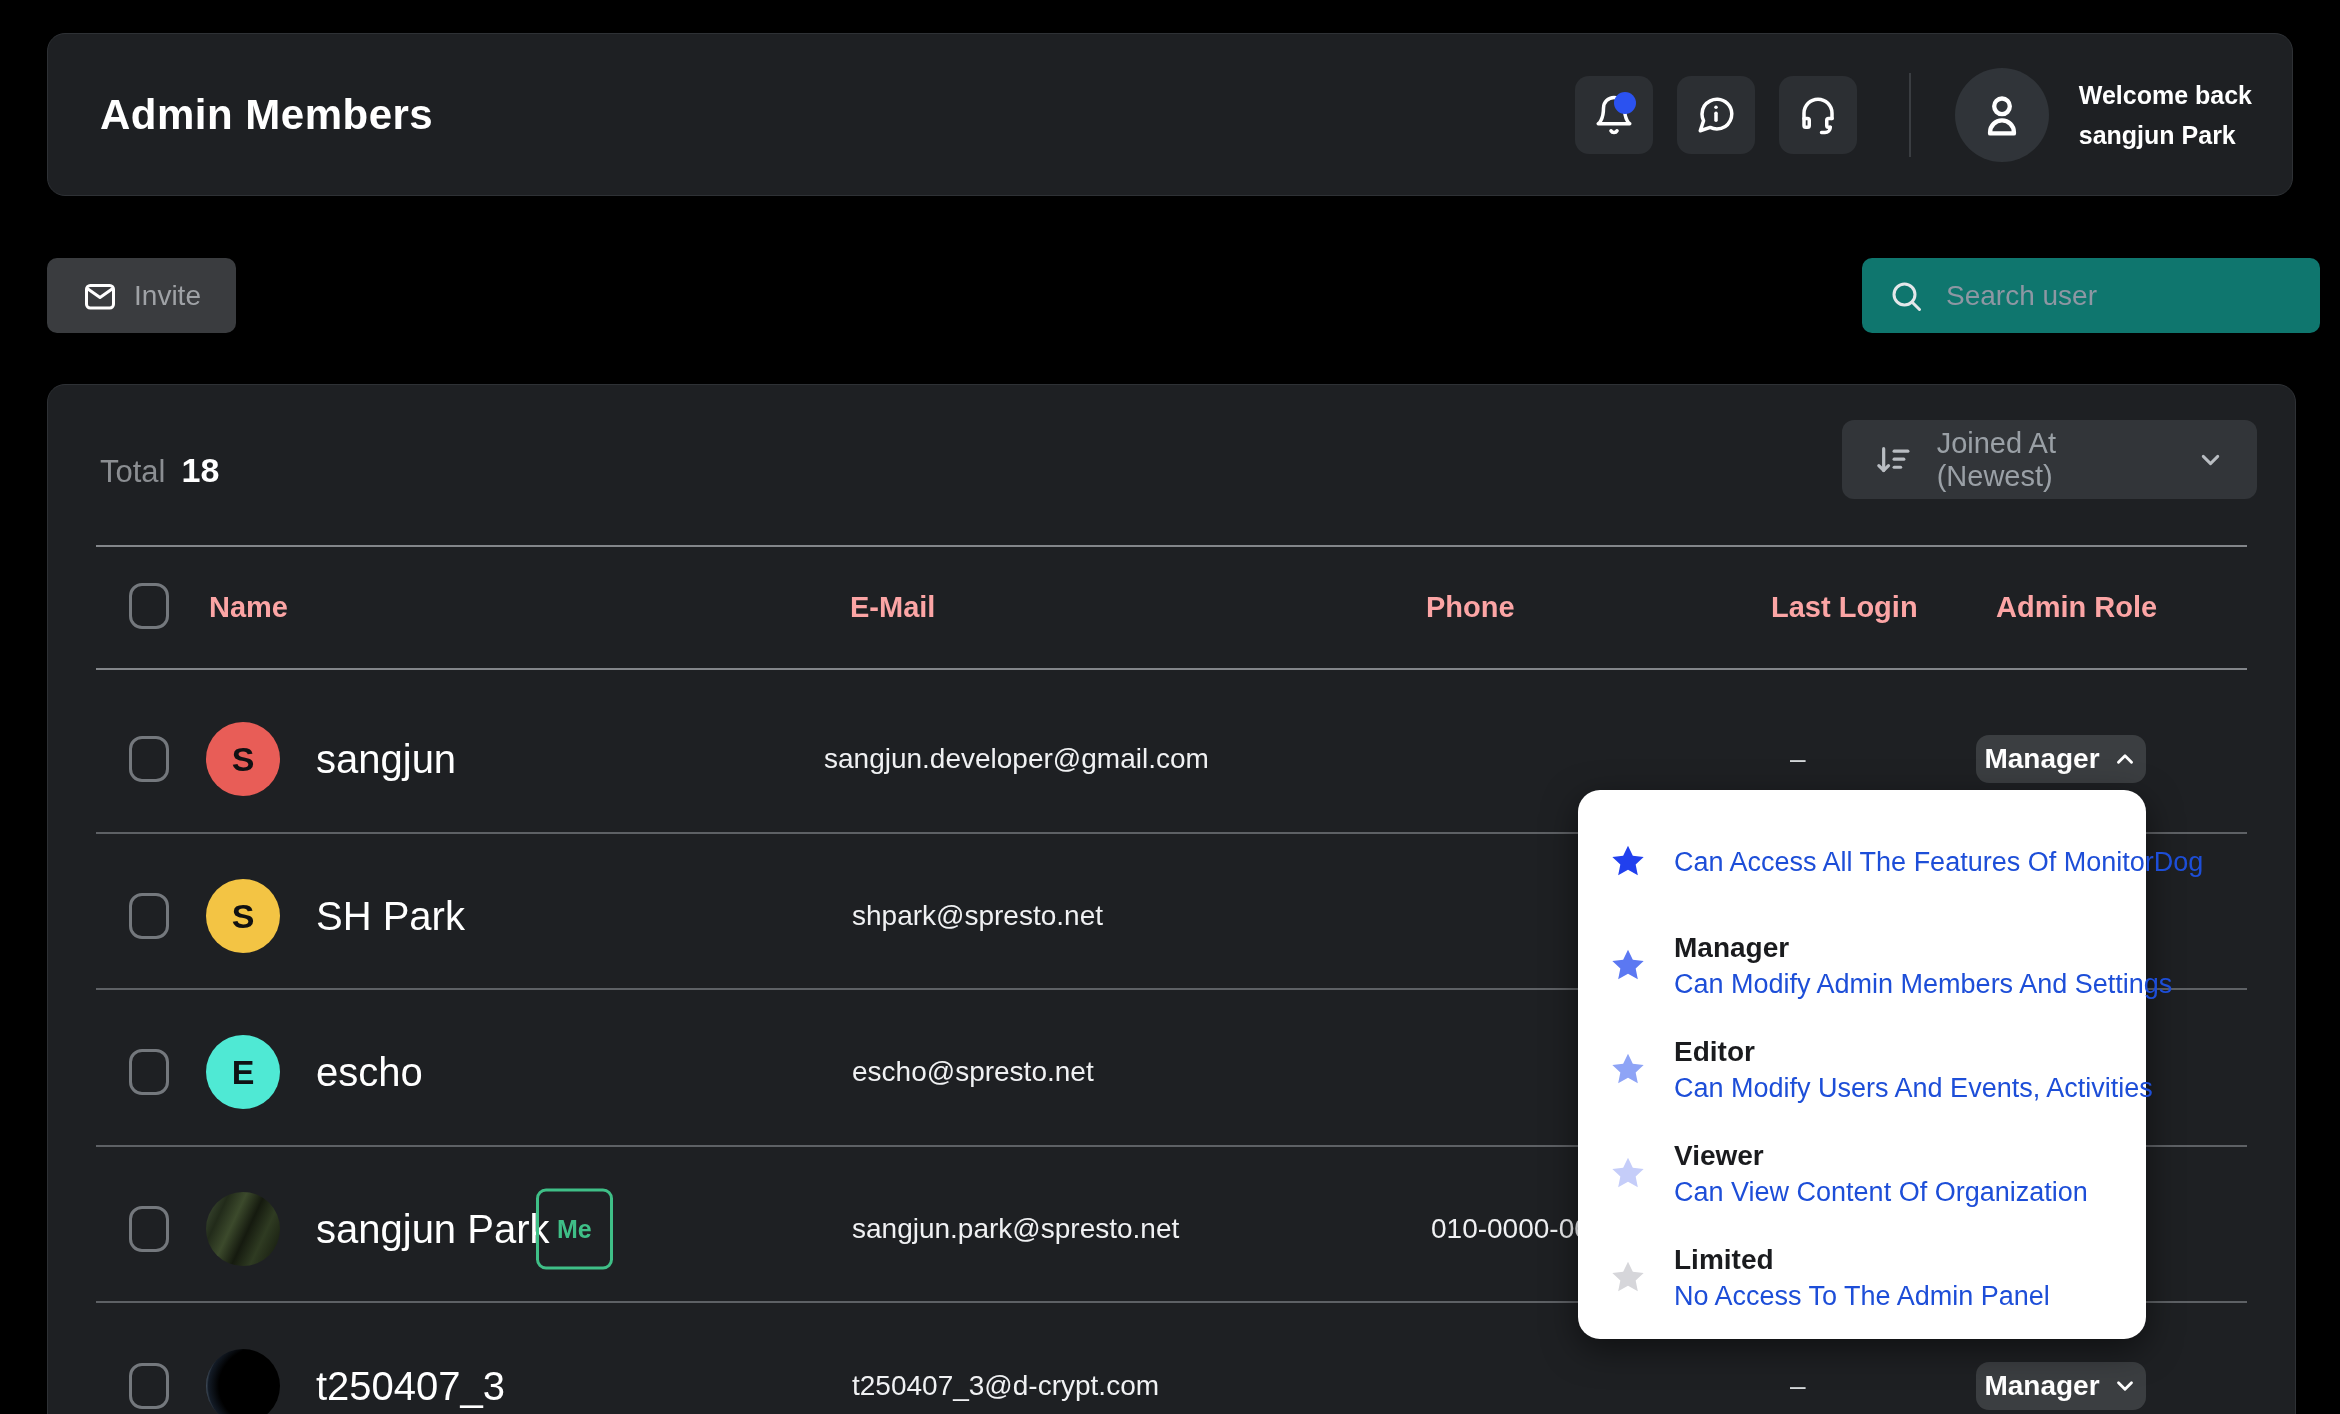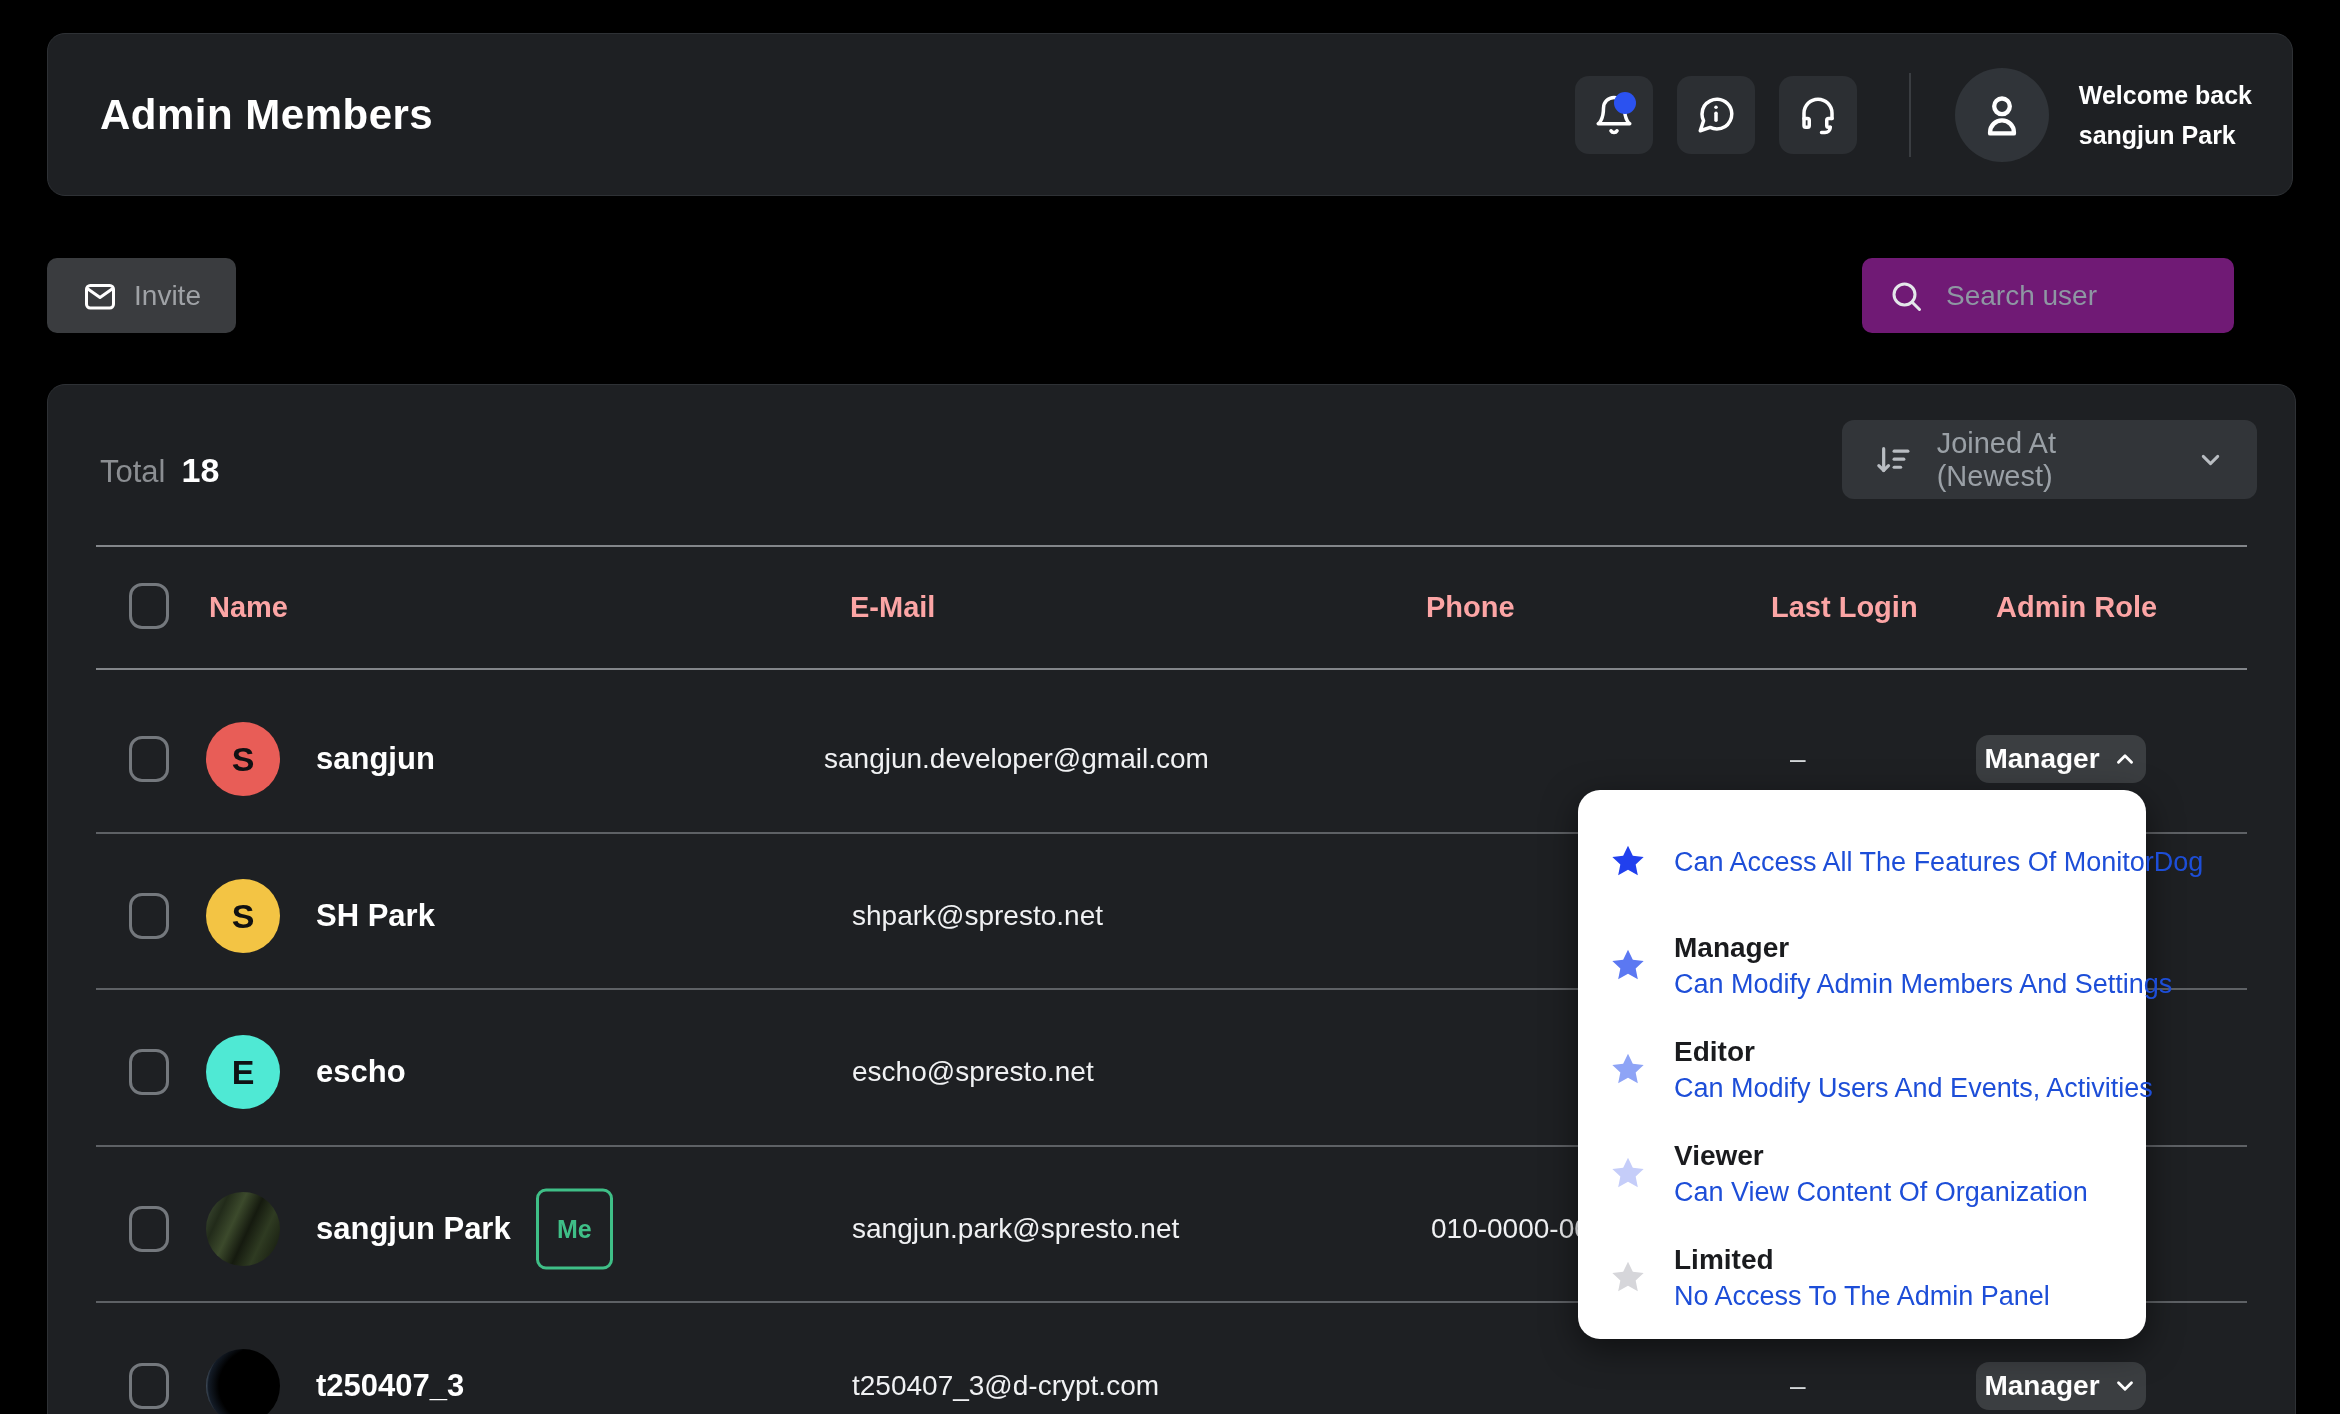"Search user" .search-box { background: #701a75 -> #0f766e; width: 372px -> 458px }
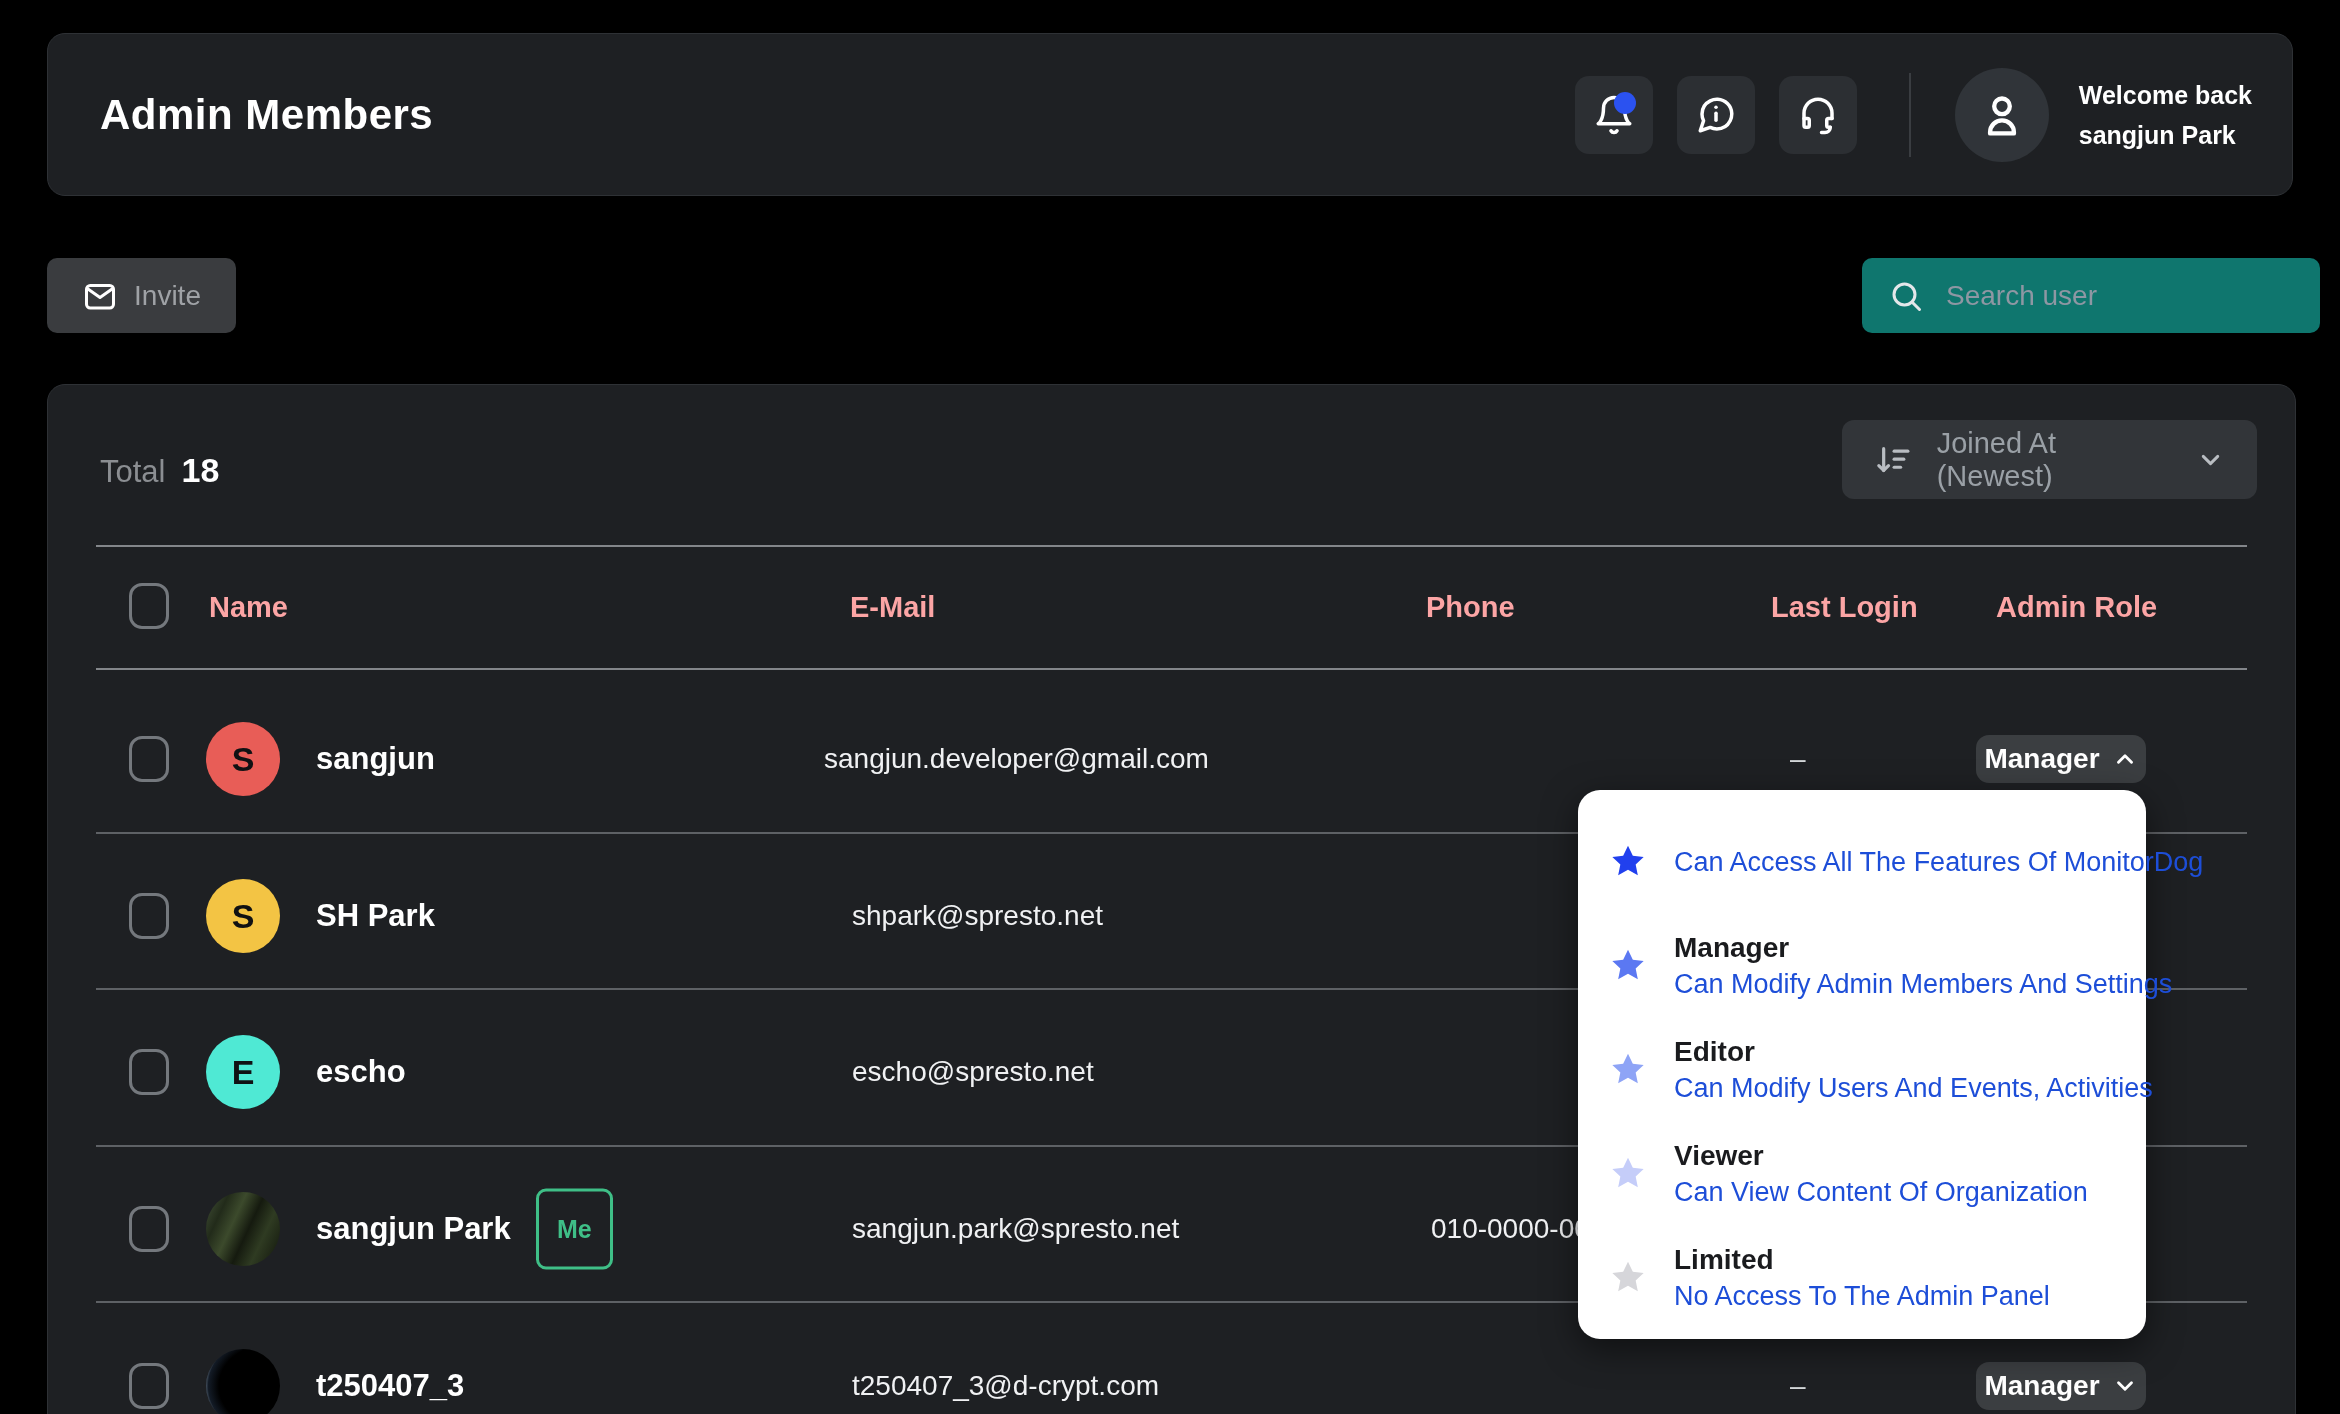"sangjun" .name { font-size: 31px -> 40px; font-weight: 700 -> 400 }
